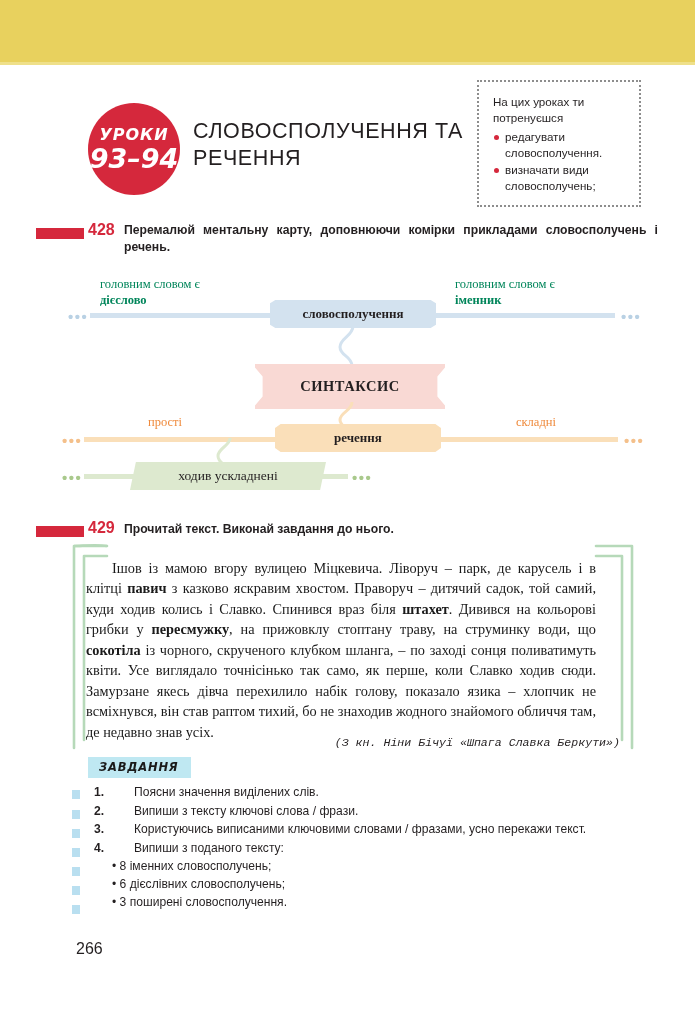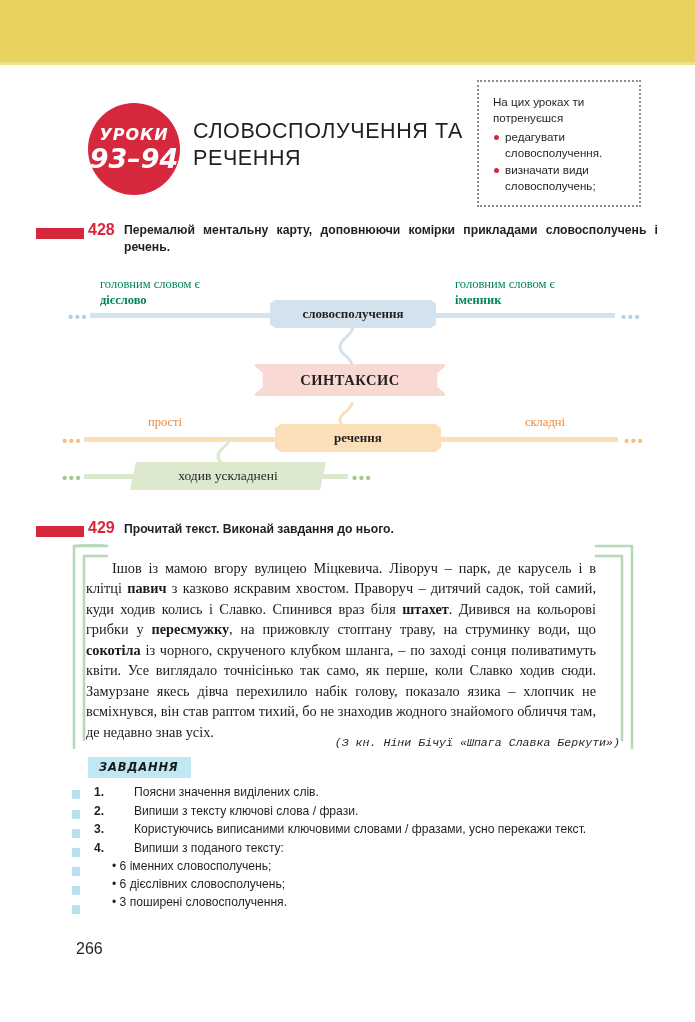"СИНТАКСИС" div.node { height: 32px -> 45px }
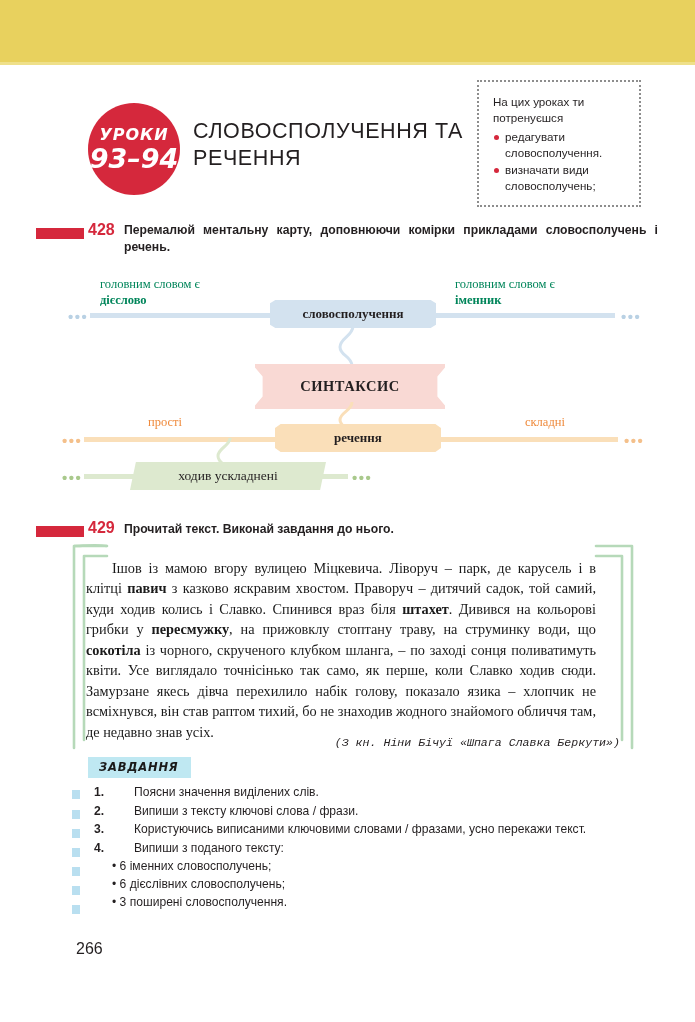"складні" div.lbl { margin-left: 9px -> none }
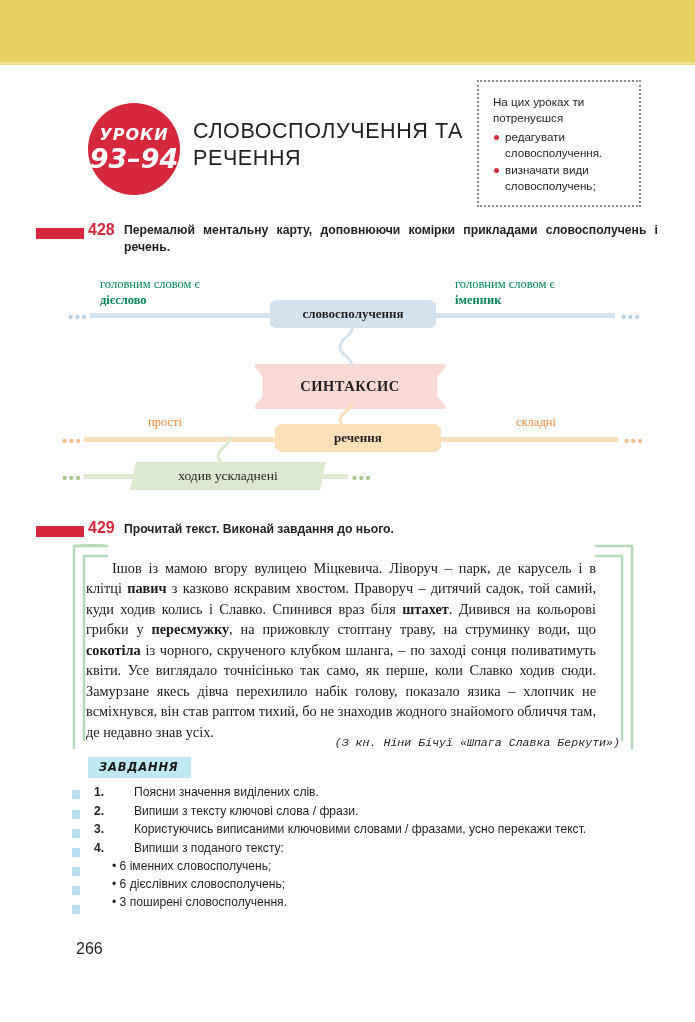"• 6 іменних словосполучень;" li { text: 6 -> 8 }
